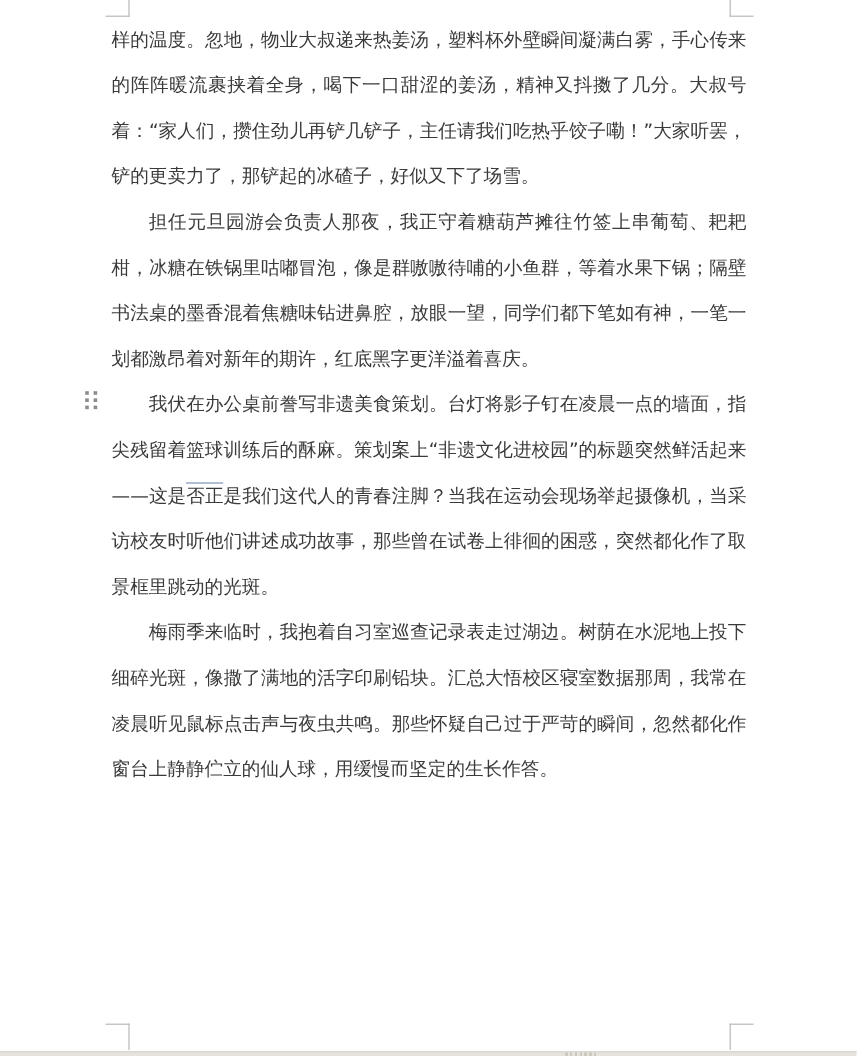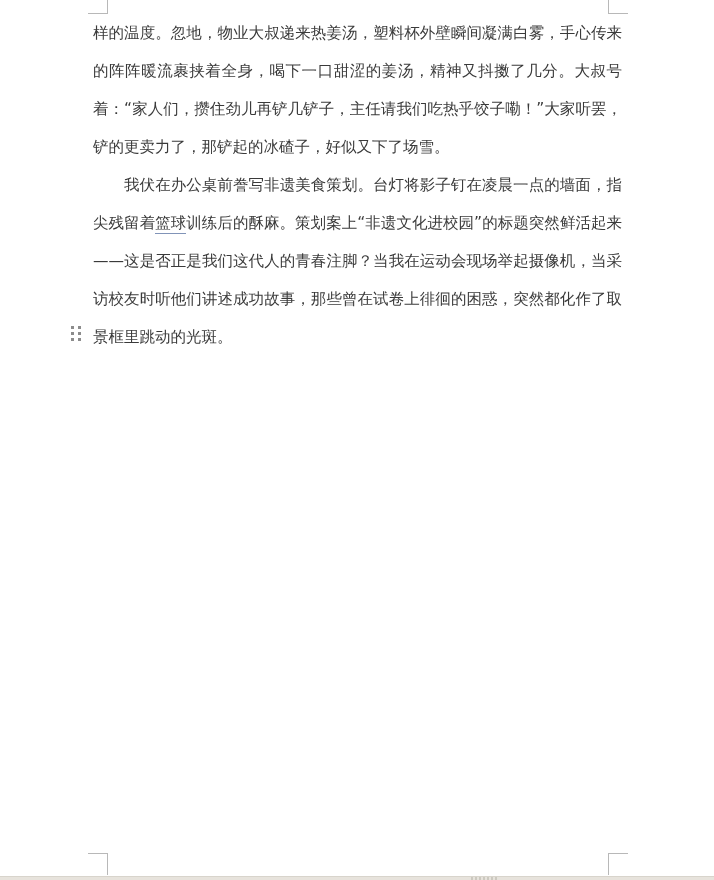"担任元旦园游会负责人那夜，我正守着糖葫芦摊往竹签上串葡萄、耙耙柑，冰糖在铁锅里咕" p.indent { html: none -> <p><span>担任元旦园游会负责人那夜，我正守着糖葫芦摊往竹签上串葡萄、耙耙柑，冰糖在铁锅里咕嘟冒泡，像是群嗷嗷待哺的小鱼群，等着水果下锅；隔壁书法桌的墨香混着焦糖味钻进鼻腔，放眼一望，同学们都下笔如有神，一笔一划都激昂着对新年的期许，红底黑字更洋溢着喜庆。</span></p> }
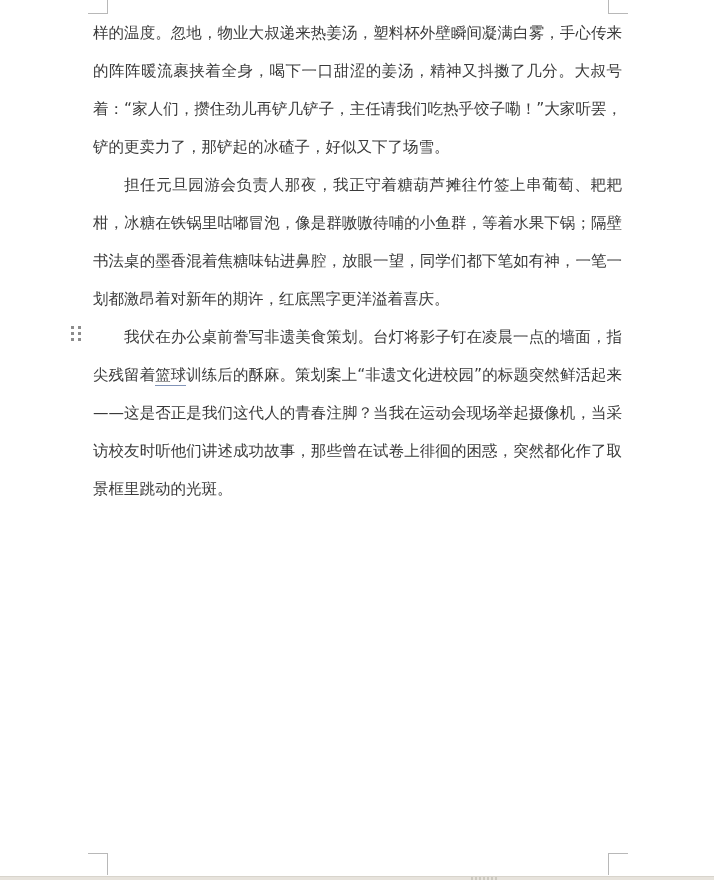"篮球" .seg-grammar { padding-bottom: 1px -> 18px }
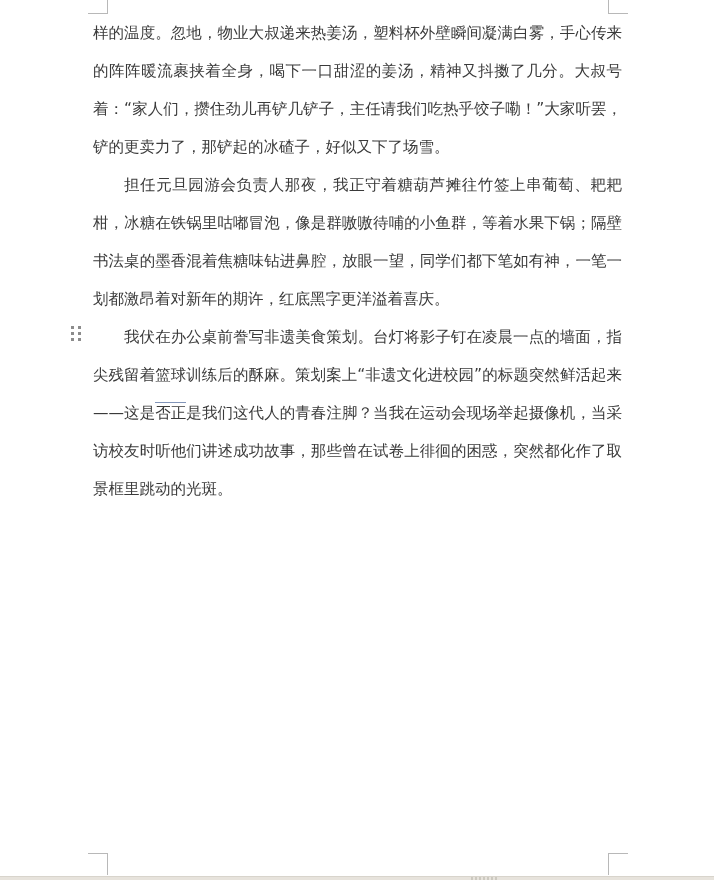"梅雨季来临时，我抱着自习室巡查记录表走过湖边。树荫在水泥地上投下细碎光斑，像撒了" p.indent { html: none -> <p><span>梅雨季来临时，我抱着自习室巡查记录表走过湖边。树荫在水泥地上投下细碎光斑，像撒了满地的活字印刷铅块。汇总大悟校区寝室数据那周，我常在凌晨听见鼠标点击声与夜虫共鸣。那些怀疑自己过于严苛的瞬间，忽然都化作窗台上静静伫立的仙人球，用缓慢而坚定的生长作答。</span></p> }
